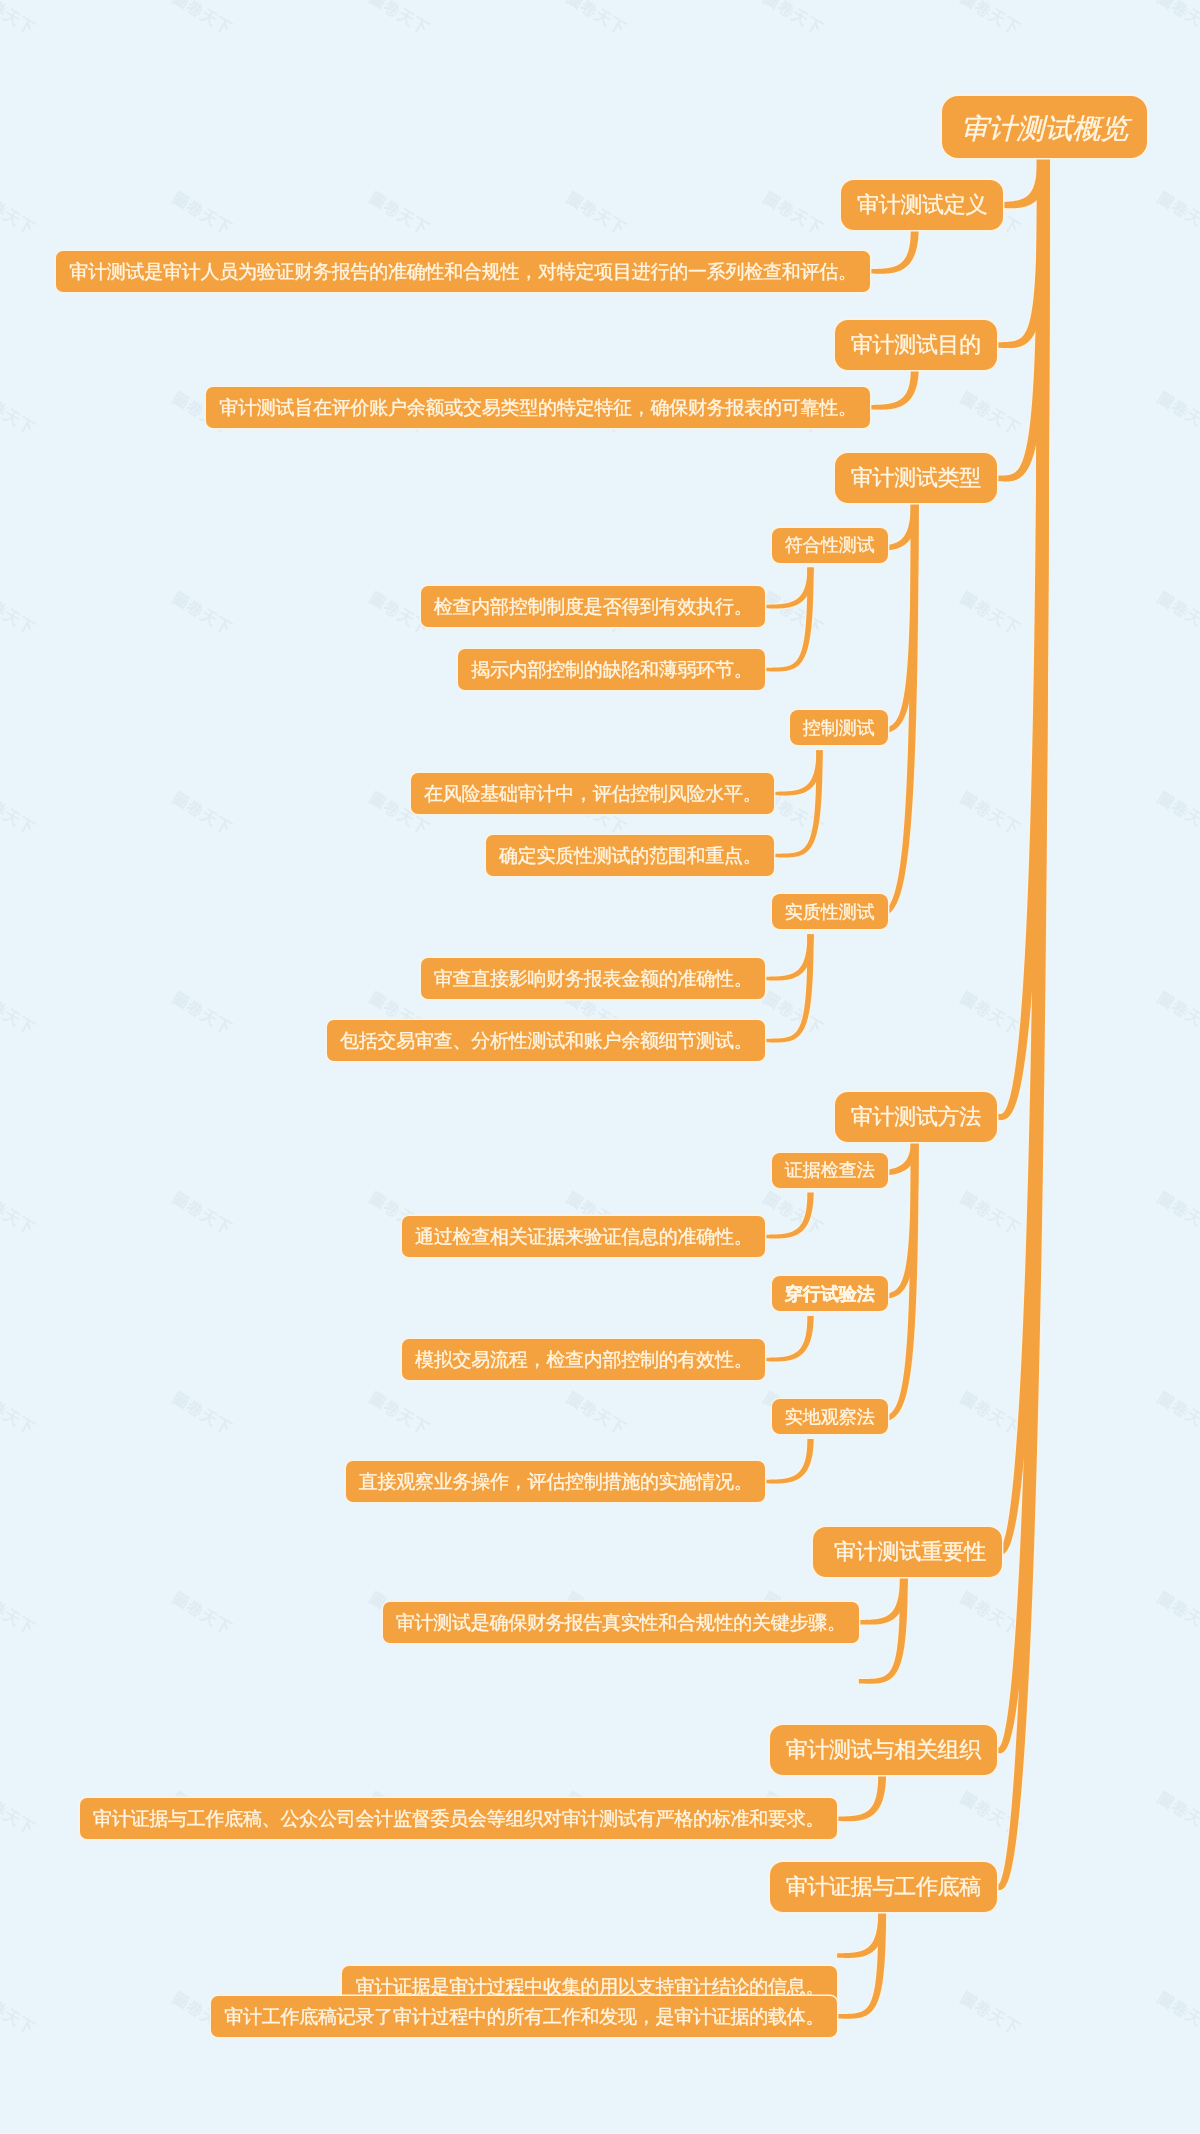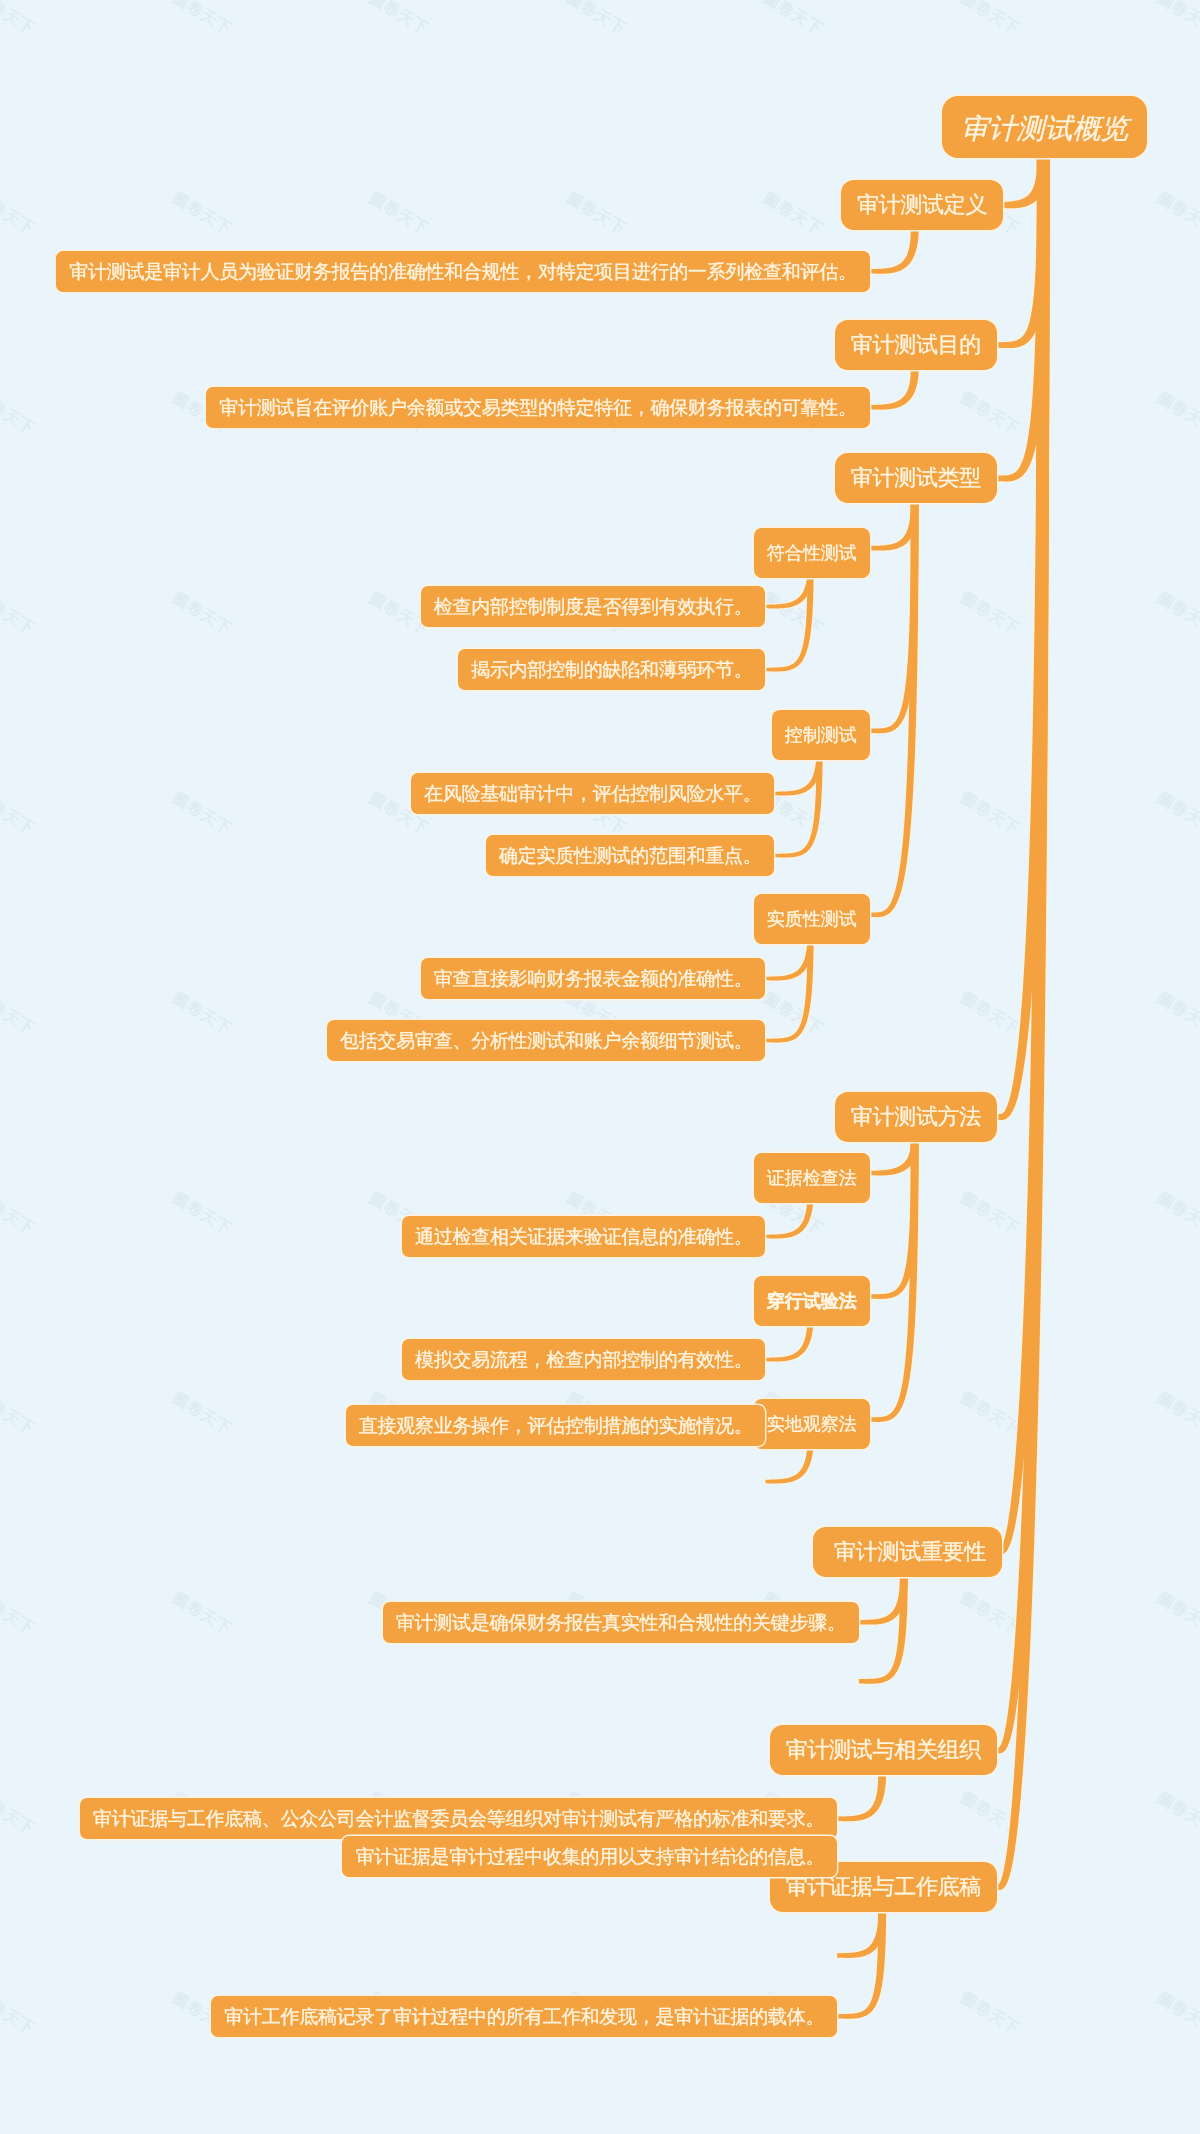"符合性测试" .lvl2 { height: 50px -> 35px; margin-left: none -> 18px }
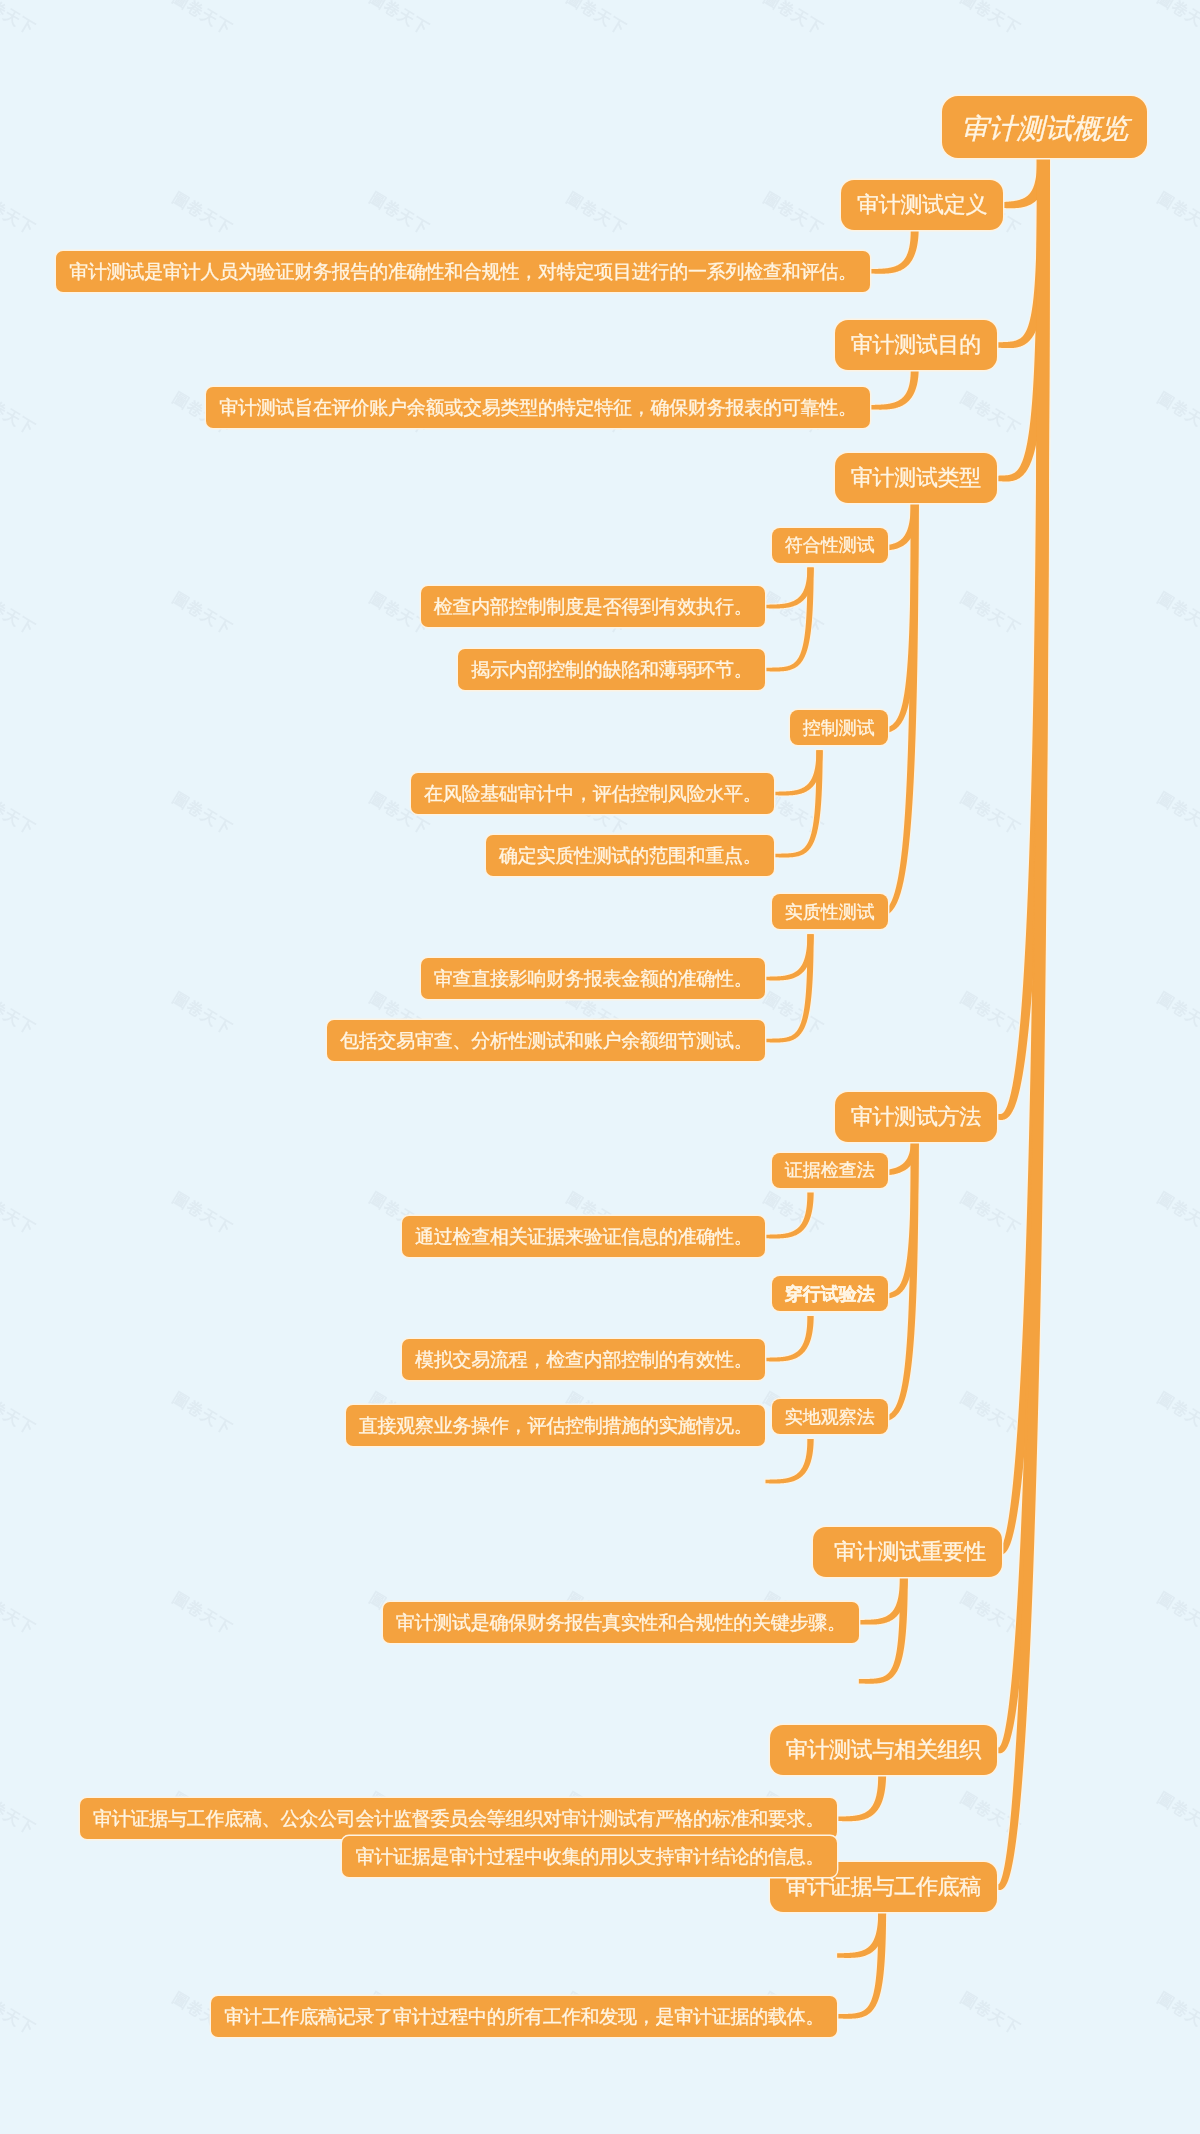"直接观察业务操作，评估控制措施的实施情况。" div.node { top: 1405px -> 1461px }
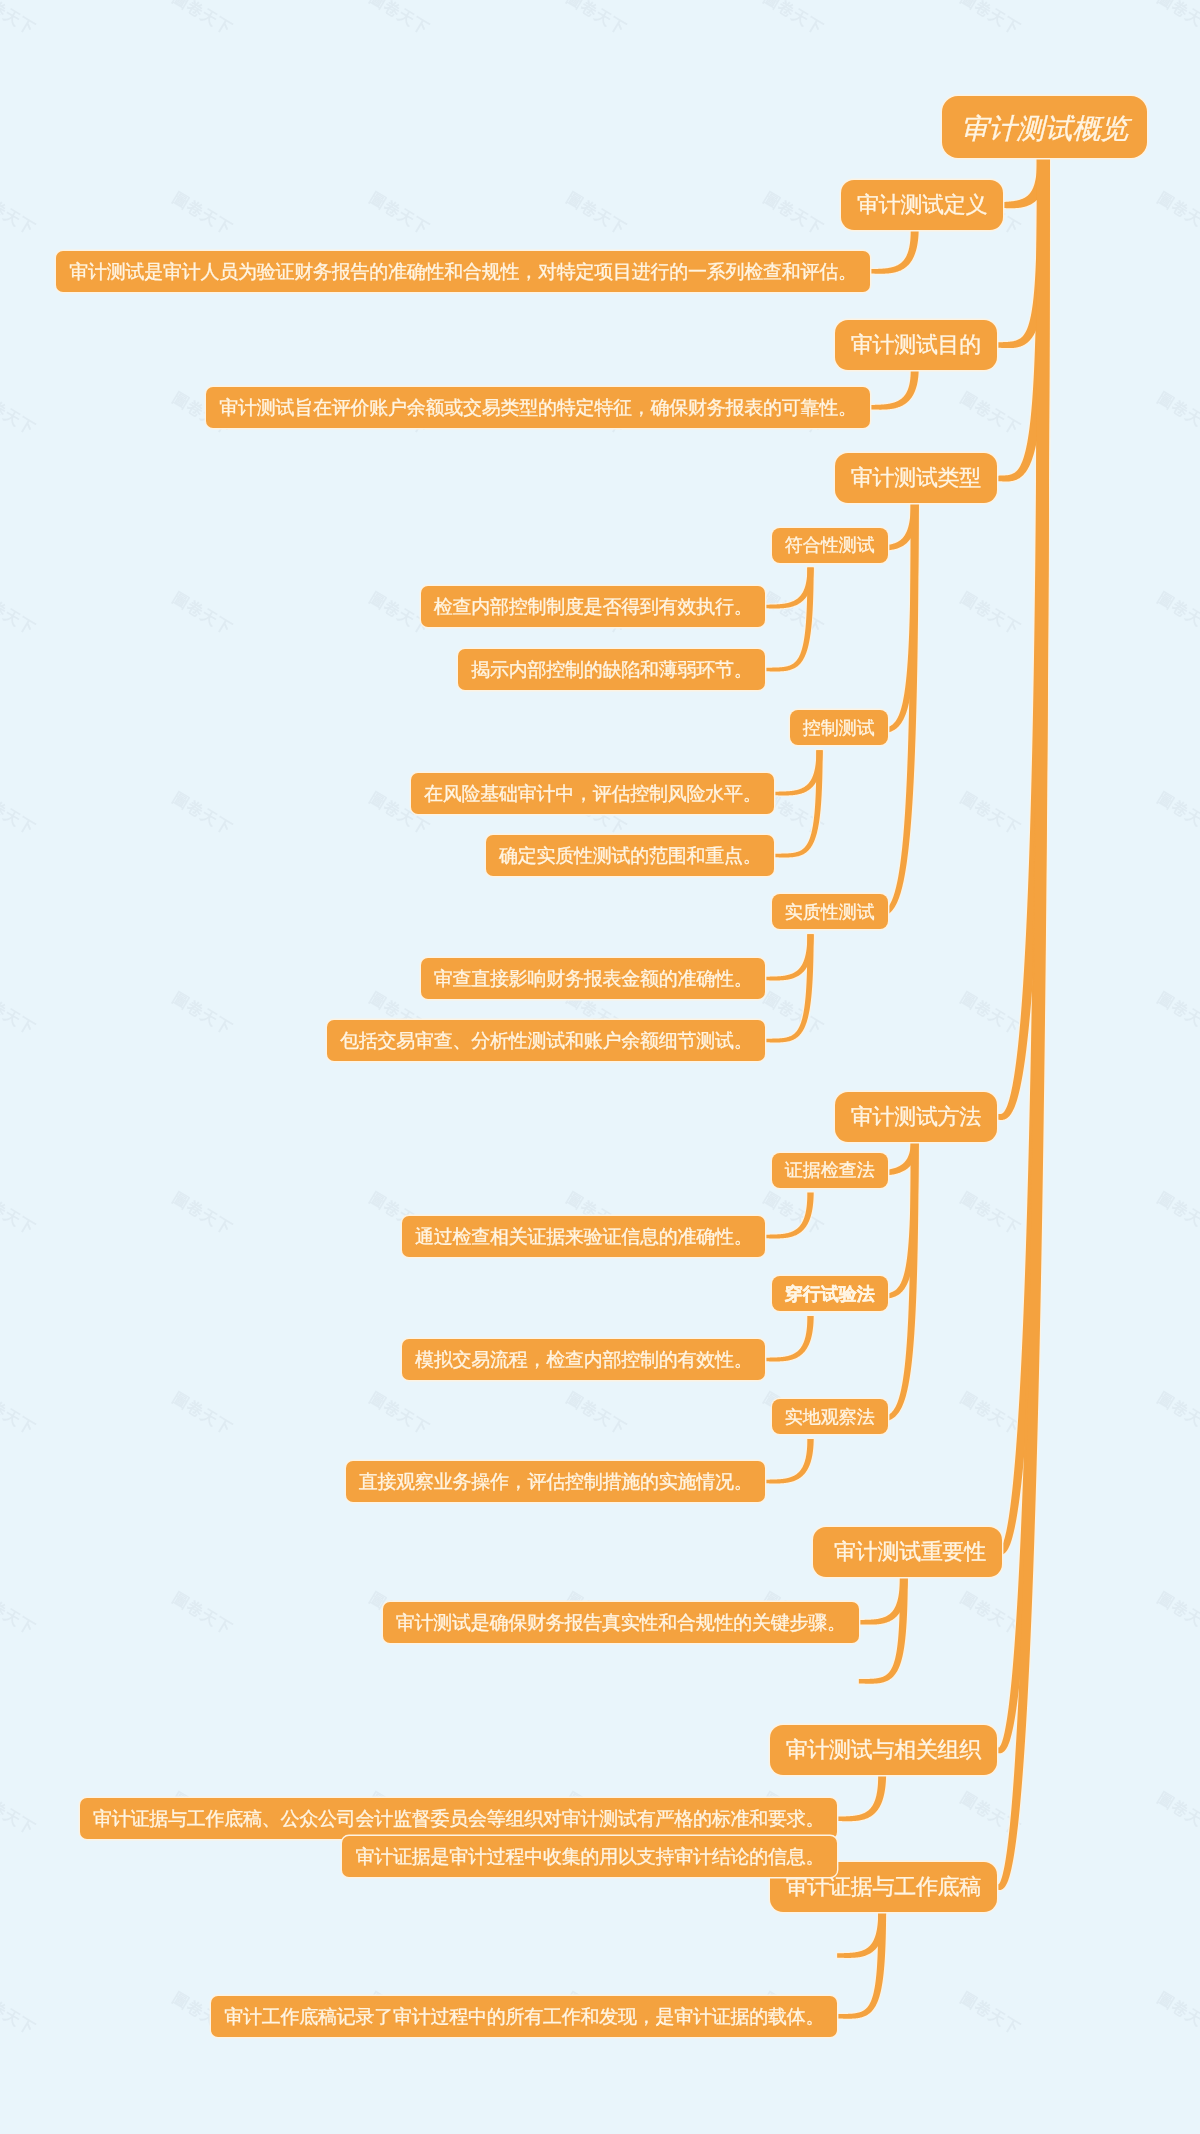"审计证据是审计过程中收集的用以支持审计结论的信息。" div.node { top: 1836px -> 1966px }
